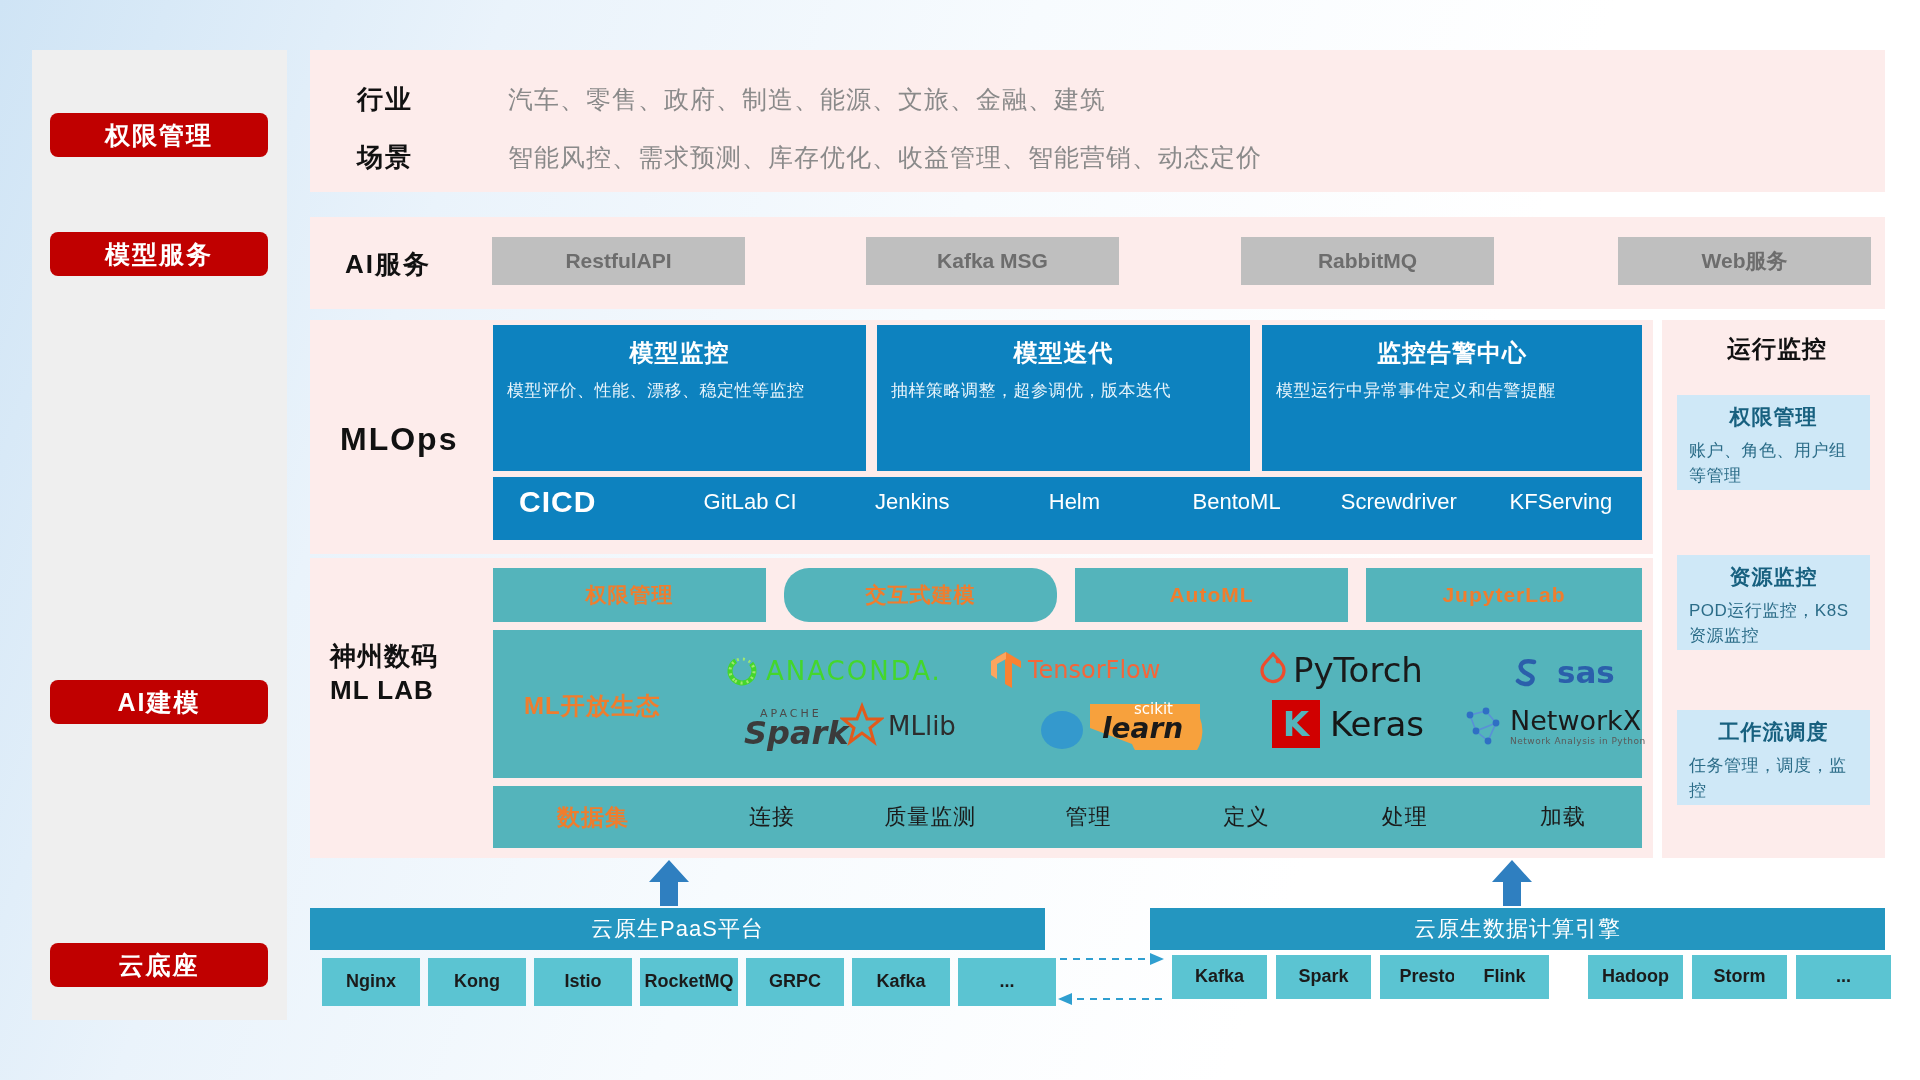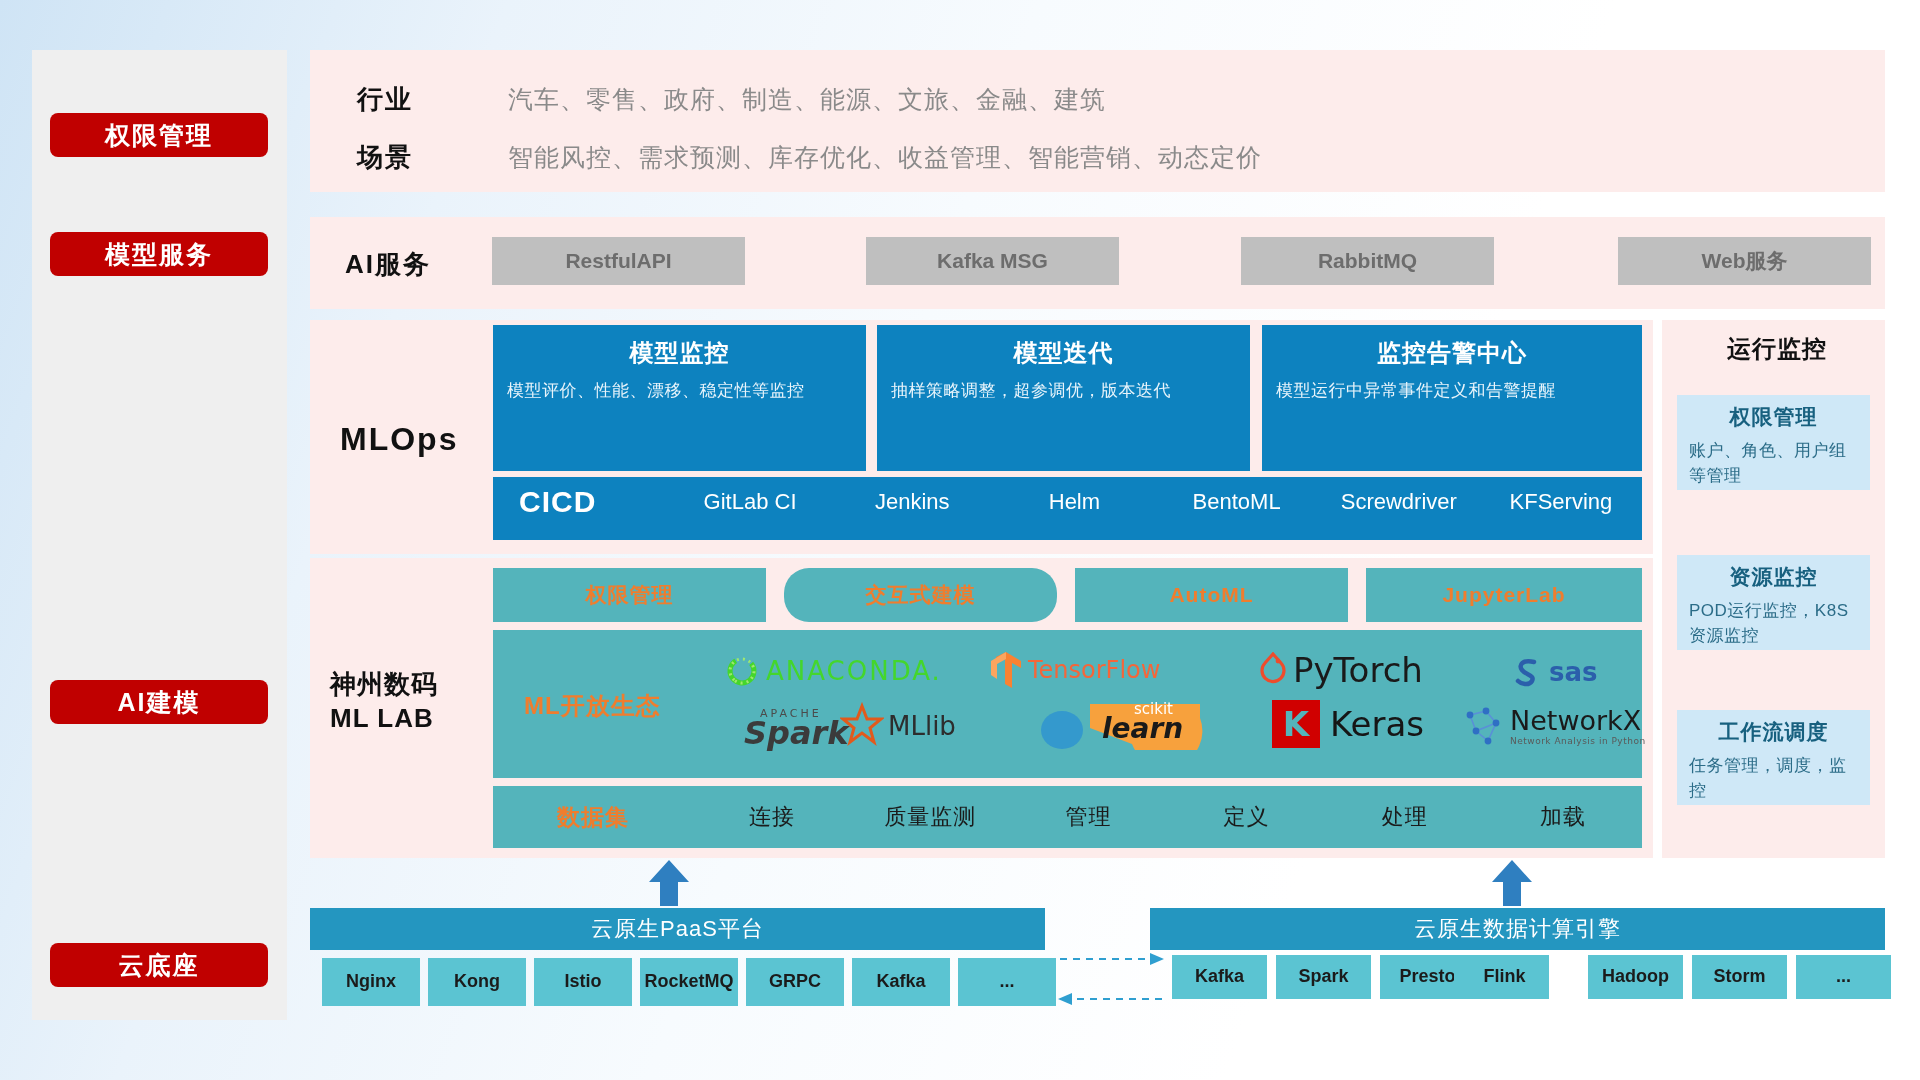"神州数码" div.labtitle { top: 668px -> 640px }
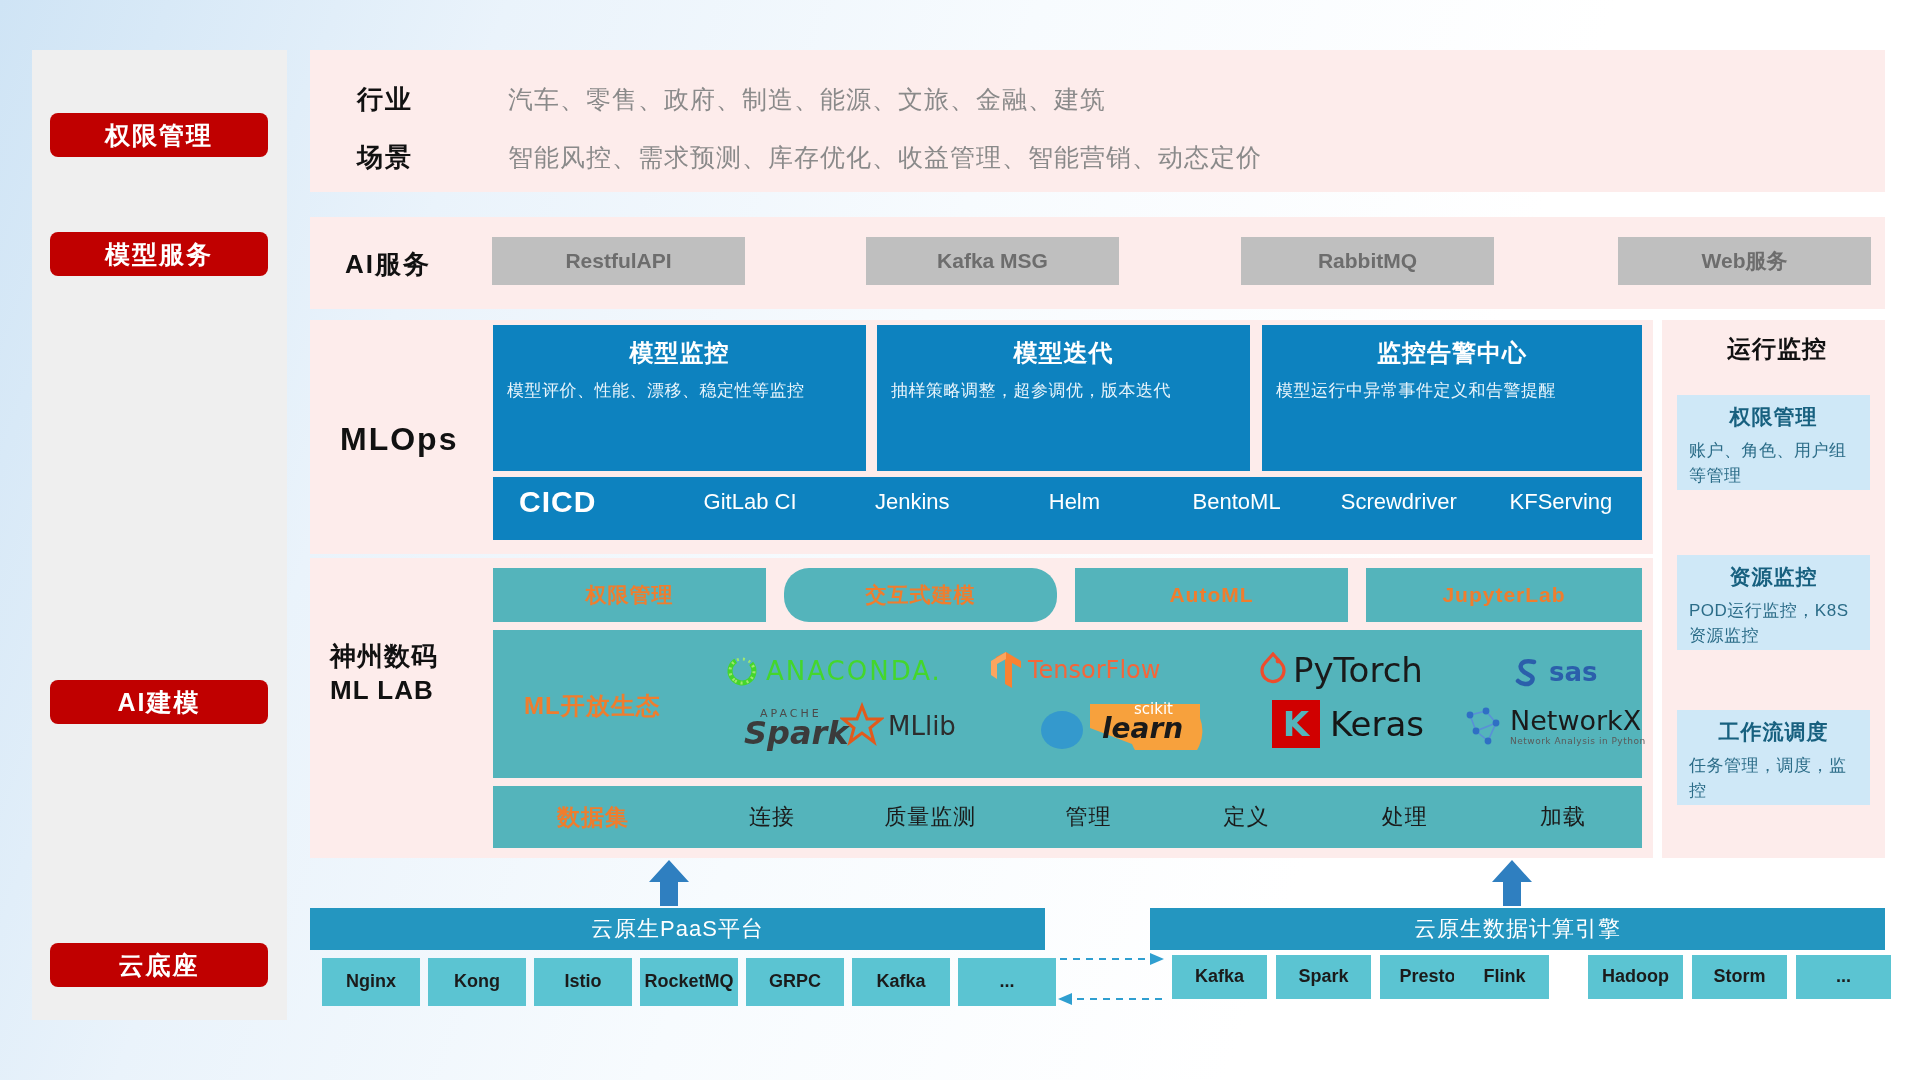"sas" span.logo-text { font-size: 26px -> 31px; margin-left: 5px -> 13px }
